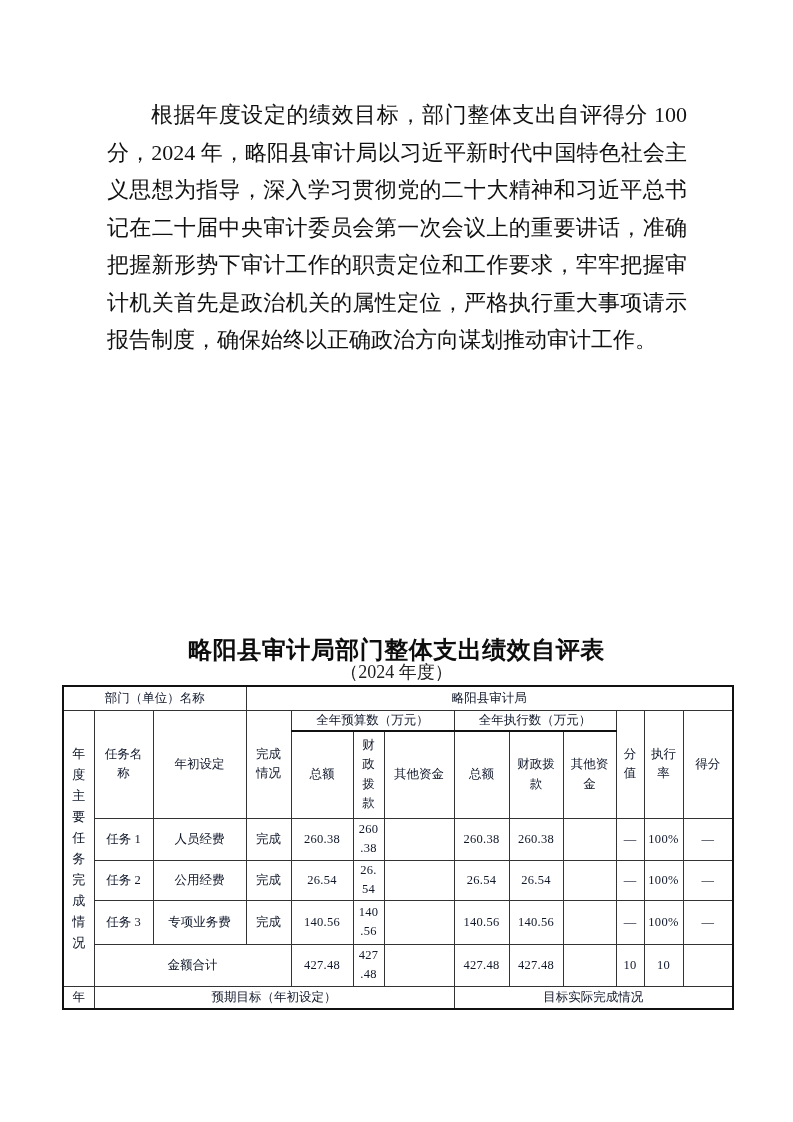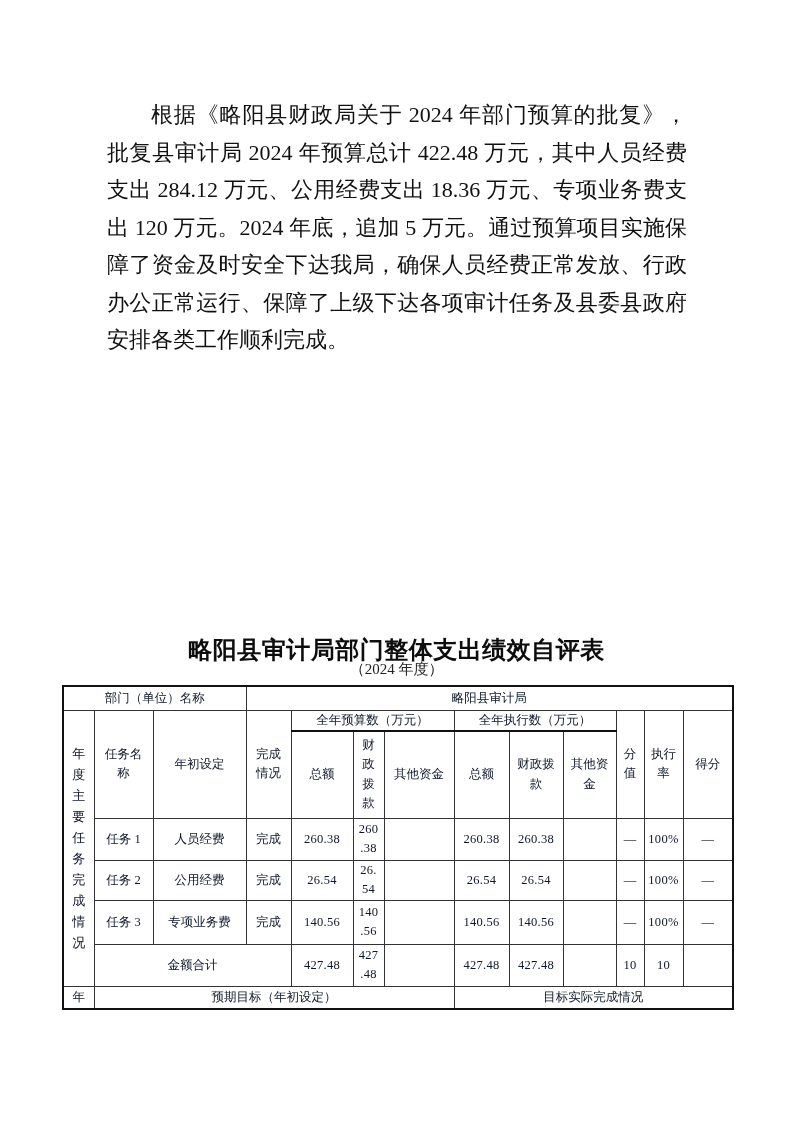"根据年度设定的绩效目标，部门整体支出自评得分 100 分，2024" p { html: none -> <p>根据年度设定的绩效目标，部门整体支出自评得分 100 分，2024 年，略阳县审计局以习近平新时代中国特色社会主义思想为指导，深入学习贯彻党的二十大精神和习近平总书记在二十届中央审计委员会第一次会议上的重要讲话，准确把握新形势下审计工作的职责定位和工作要求，牢牢把握审计机关首先是政治机关的属性定位，严格执行重大事项请示报告制度，确保始终以正确政治方向谋划推动审计工作。</p> }
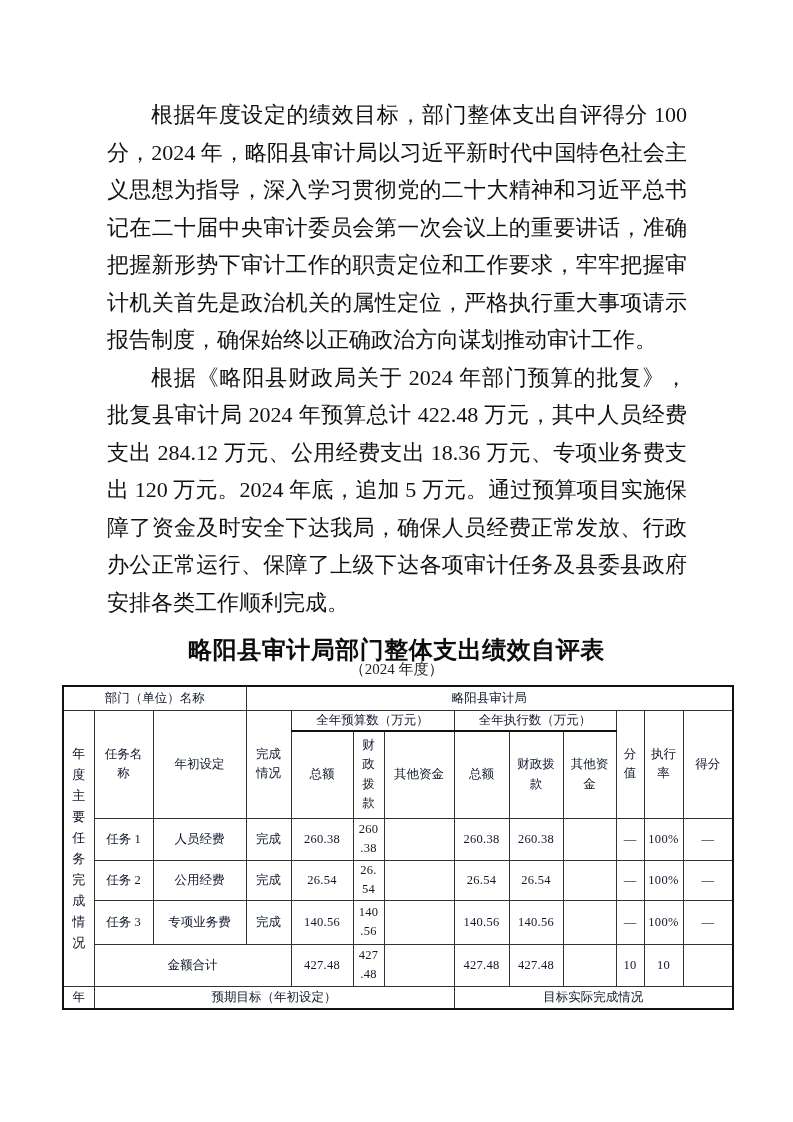"根据《略阳县财政局关于 2024 年部门预算的批复》，批复县审计局 2024" p { html: <p>根据《略阳县财政局关于 2024 年部门预算的批复》，批复县审计局 2024 年预算总计 422.48 万元，其中人员经费支出 284.12 万元、公用经费支出 18.36 万元、专项业务费支出 120 万元。2024 年底，追加 5 万元。通过预算项目实施保障了资金及时安全下达我局，确保人员经费正常发放、行政办公正常运行、保障了上级下达各项审计任务及县委县政府安排各类工作顺利完成。</p> -> none }
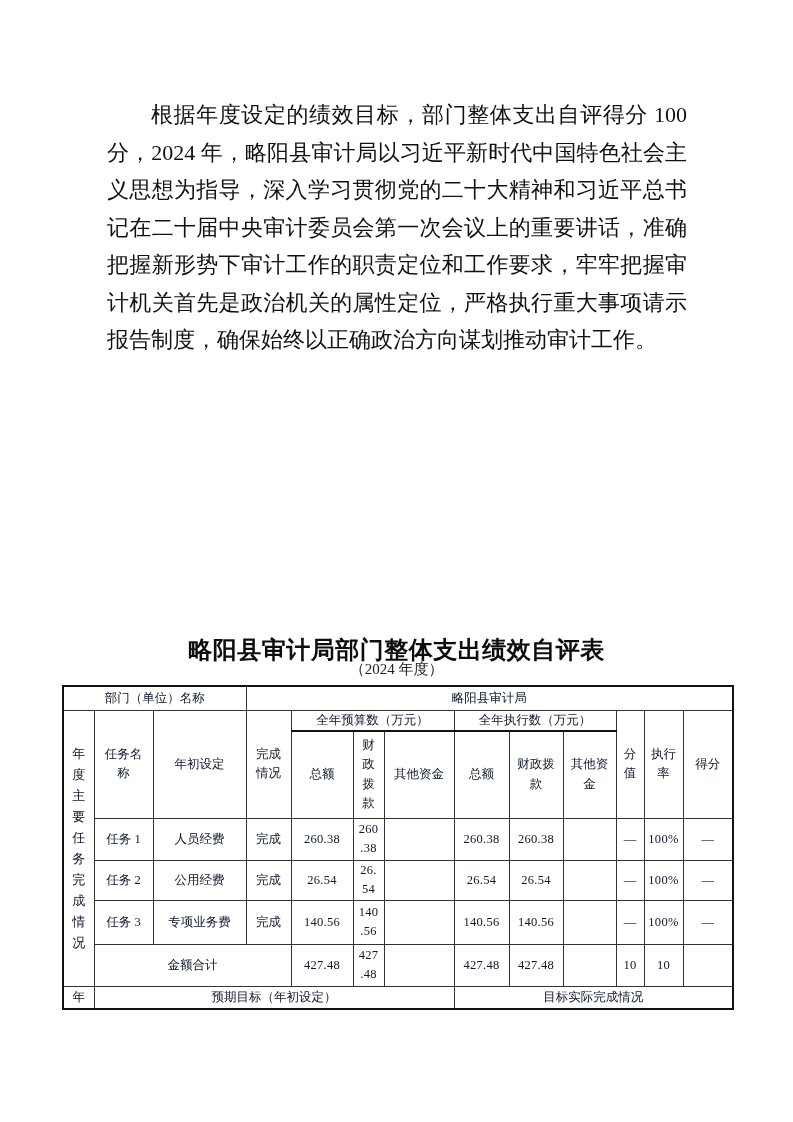"（2024 年度）" .table-subtitle { font-size: 15px -> 18px }
